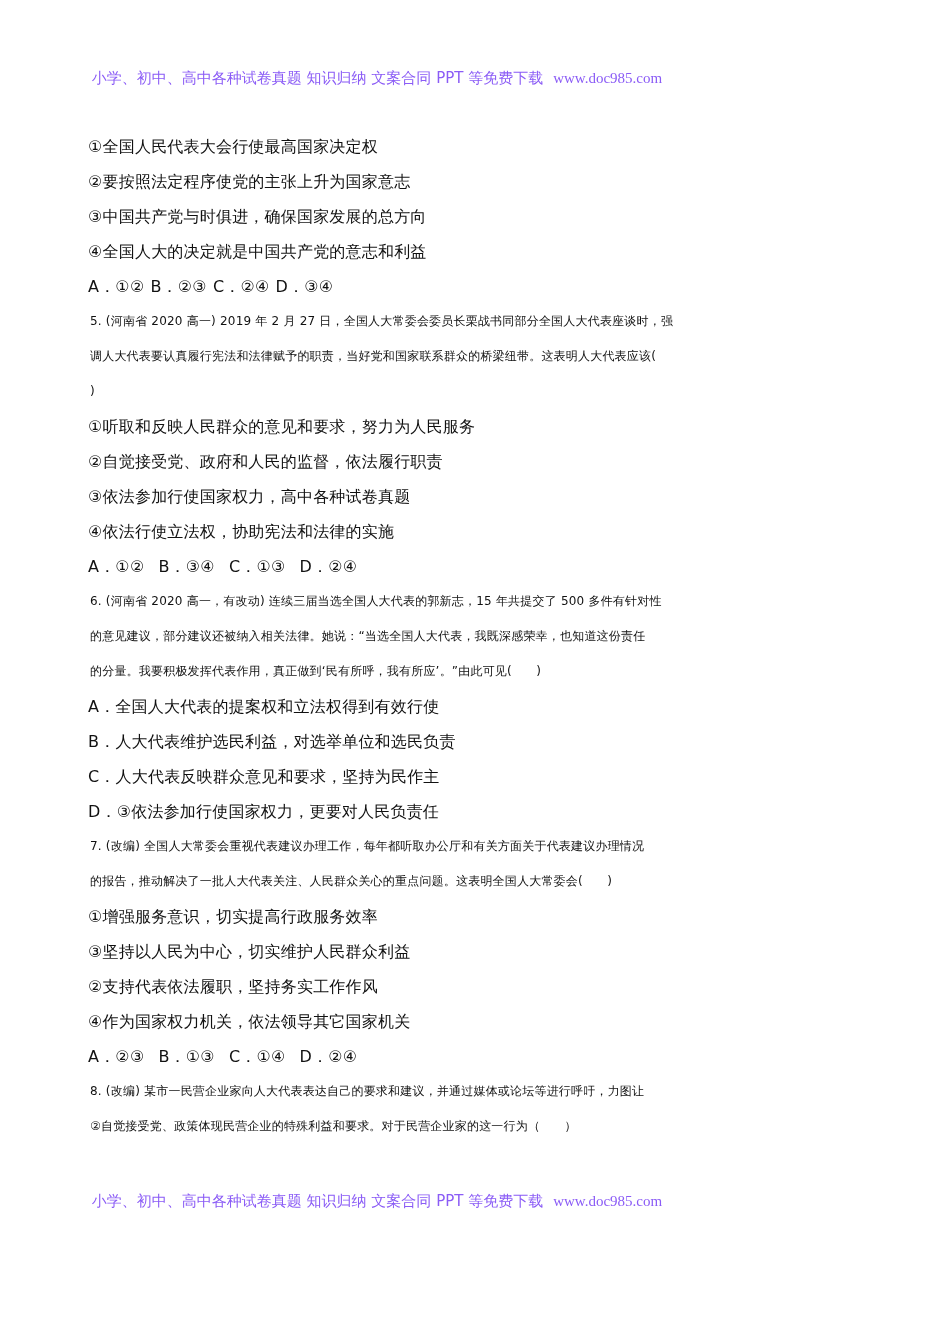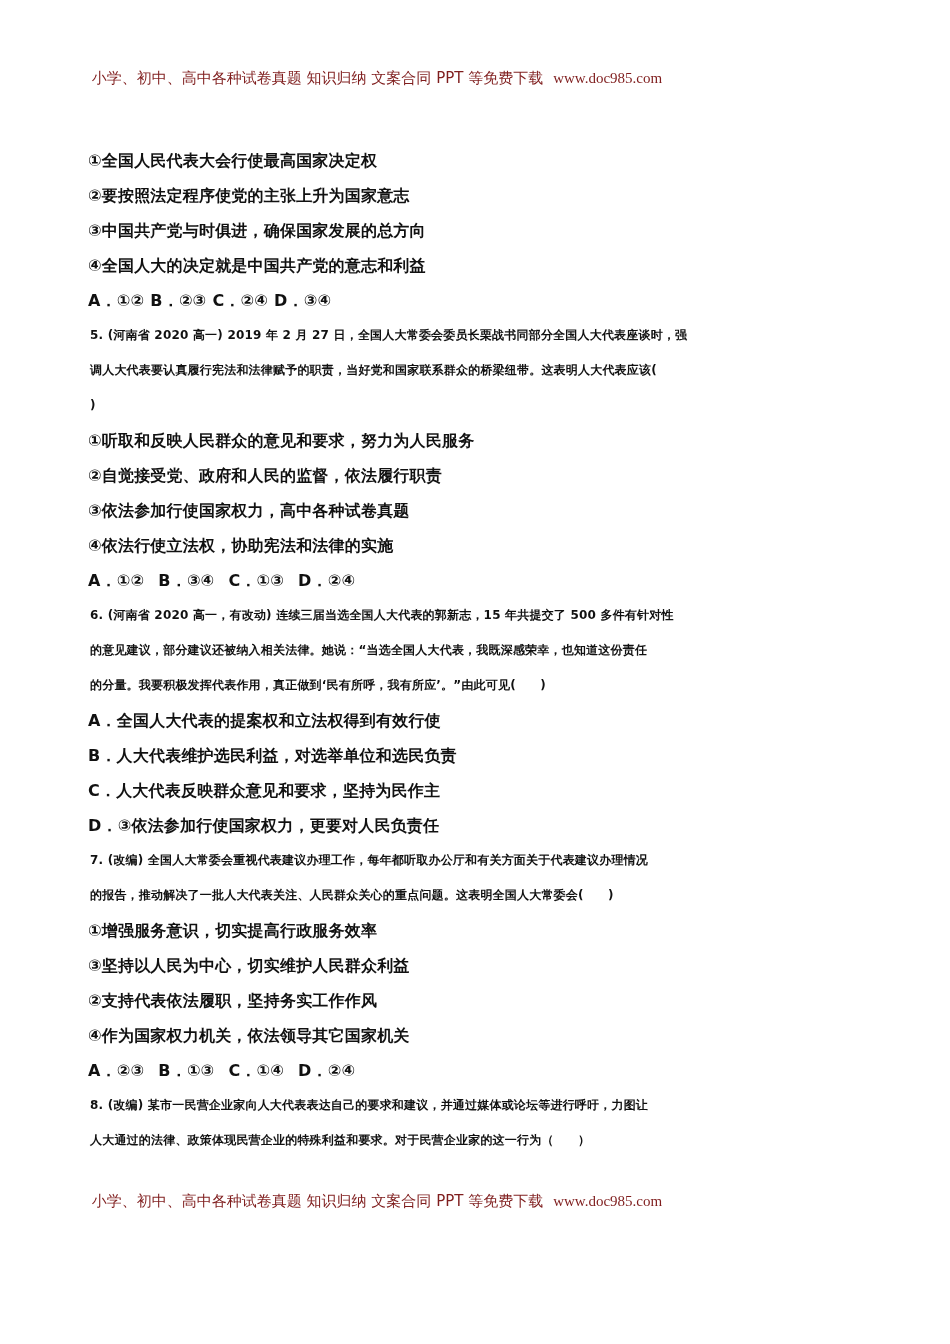"小学、初中、高中各种试卷真题 知识归纳 文案合同 PPT 等免费下载" .banner { color: #7f1d1d -> #8b5cf6 }
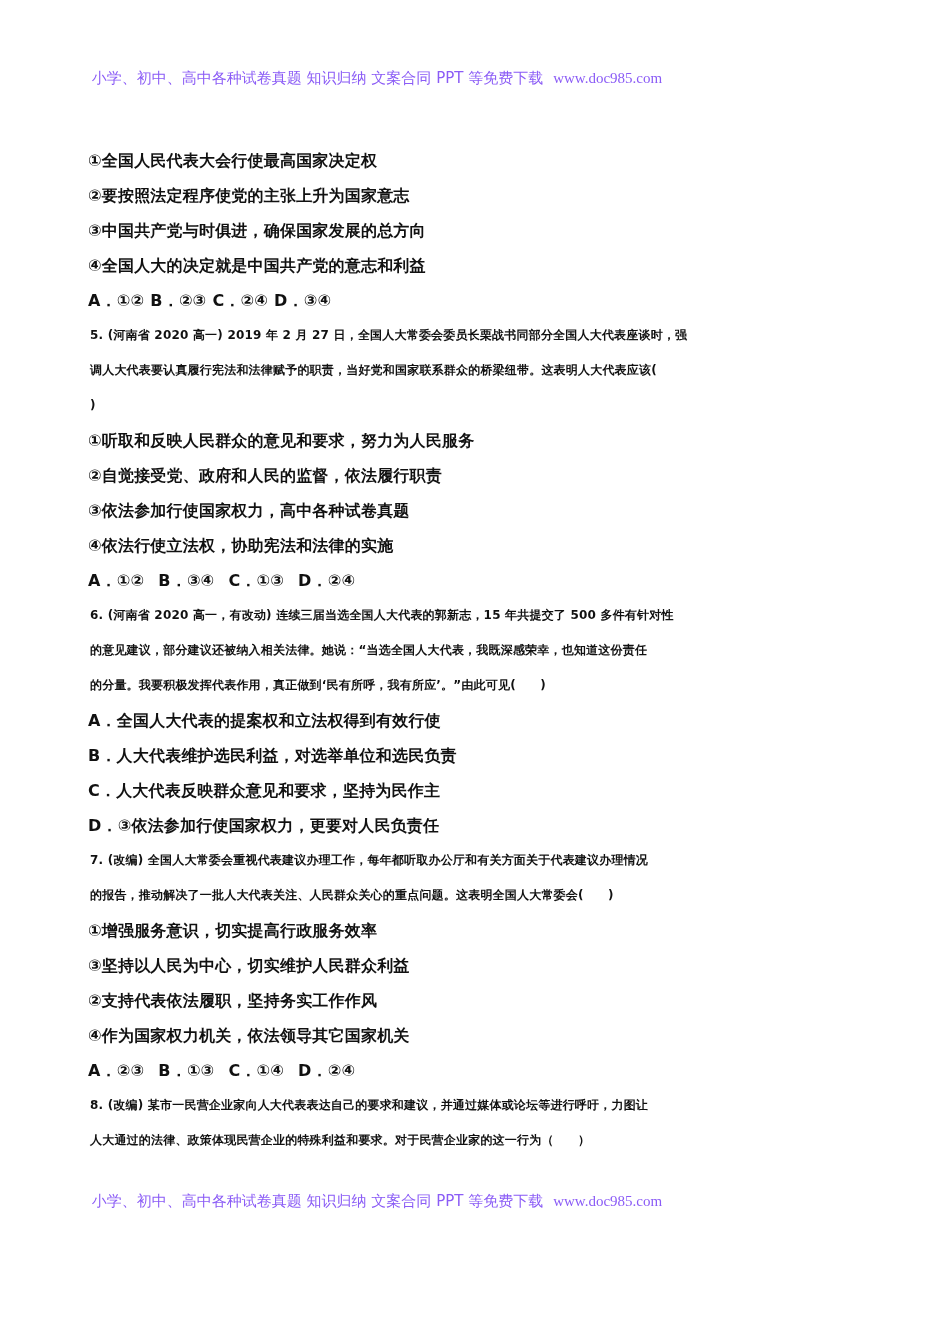"①全国人民代表大会行使最高国家决定权" .content { font-weight: bold -> none; top: 143px -> 129px }
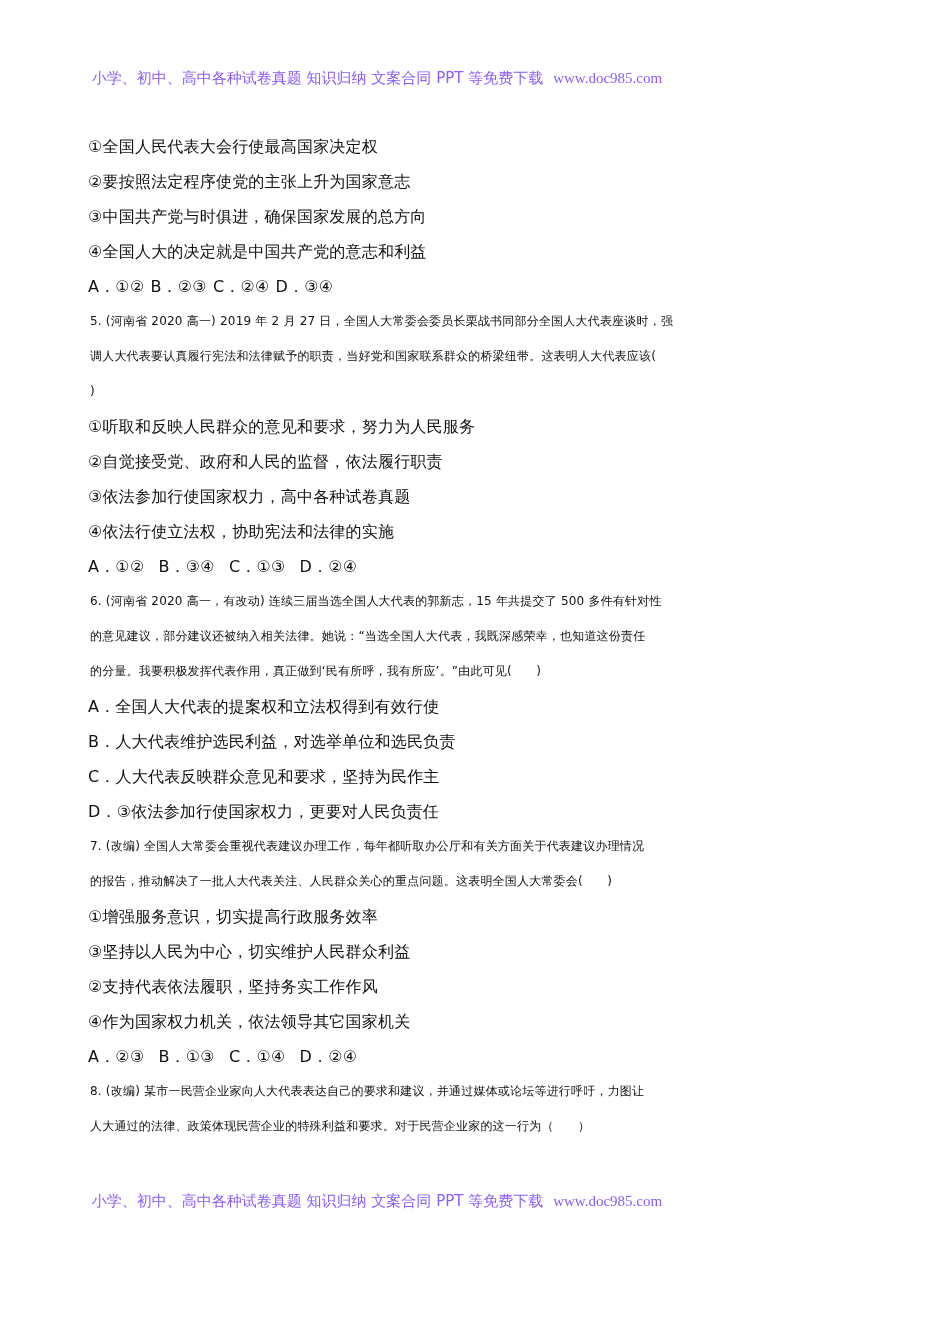"人大通过的法律、政策体现民营企业的特殊利益和要求。对于民营企业家的这一行为（ ）" div.line { text: 人大通过的法律 -> ②自觉接受党 }
